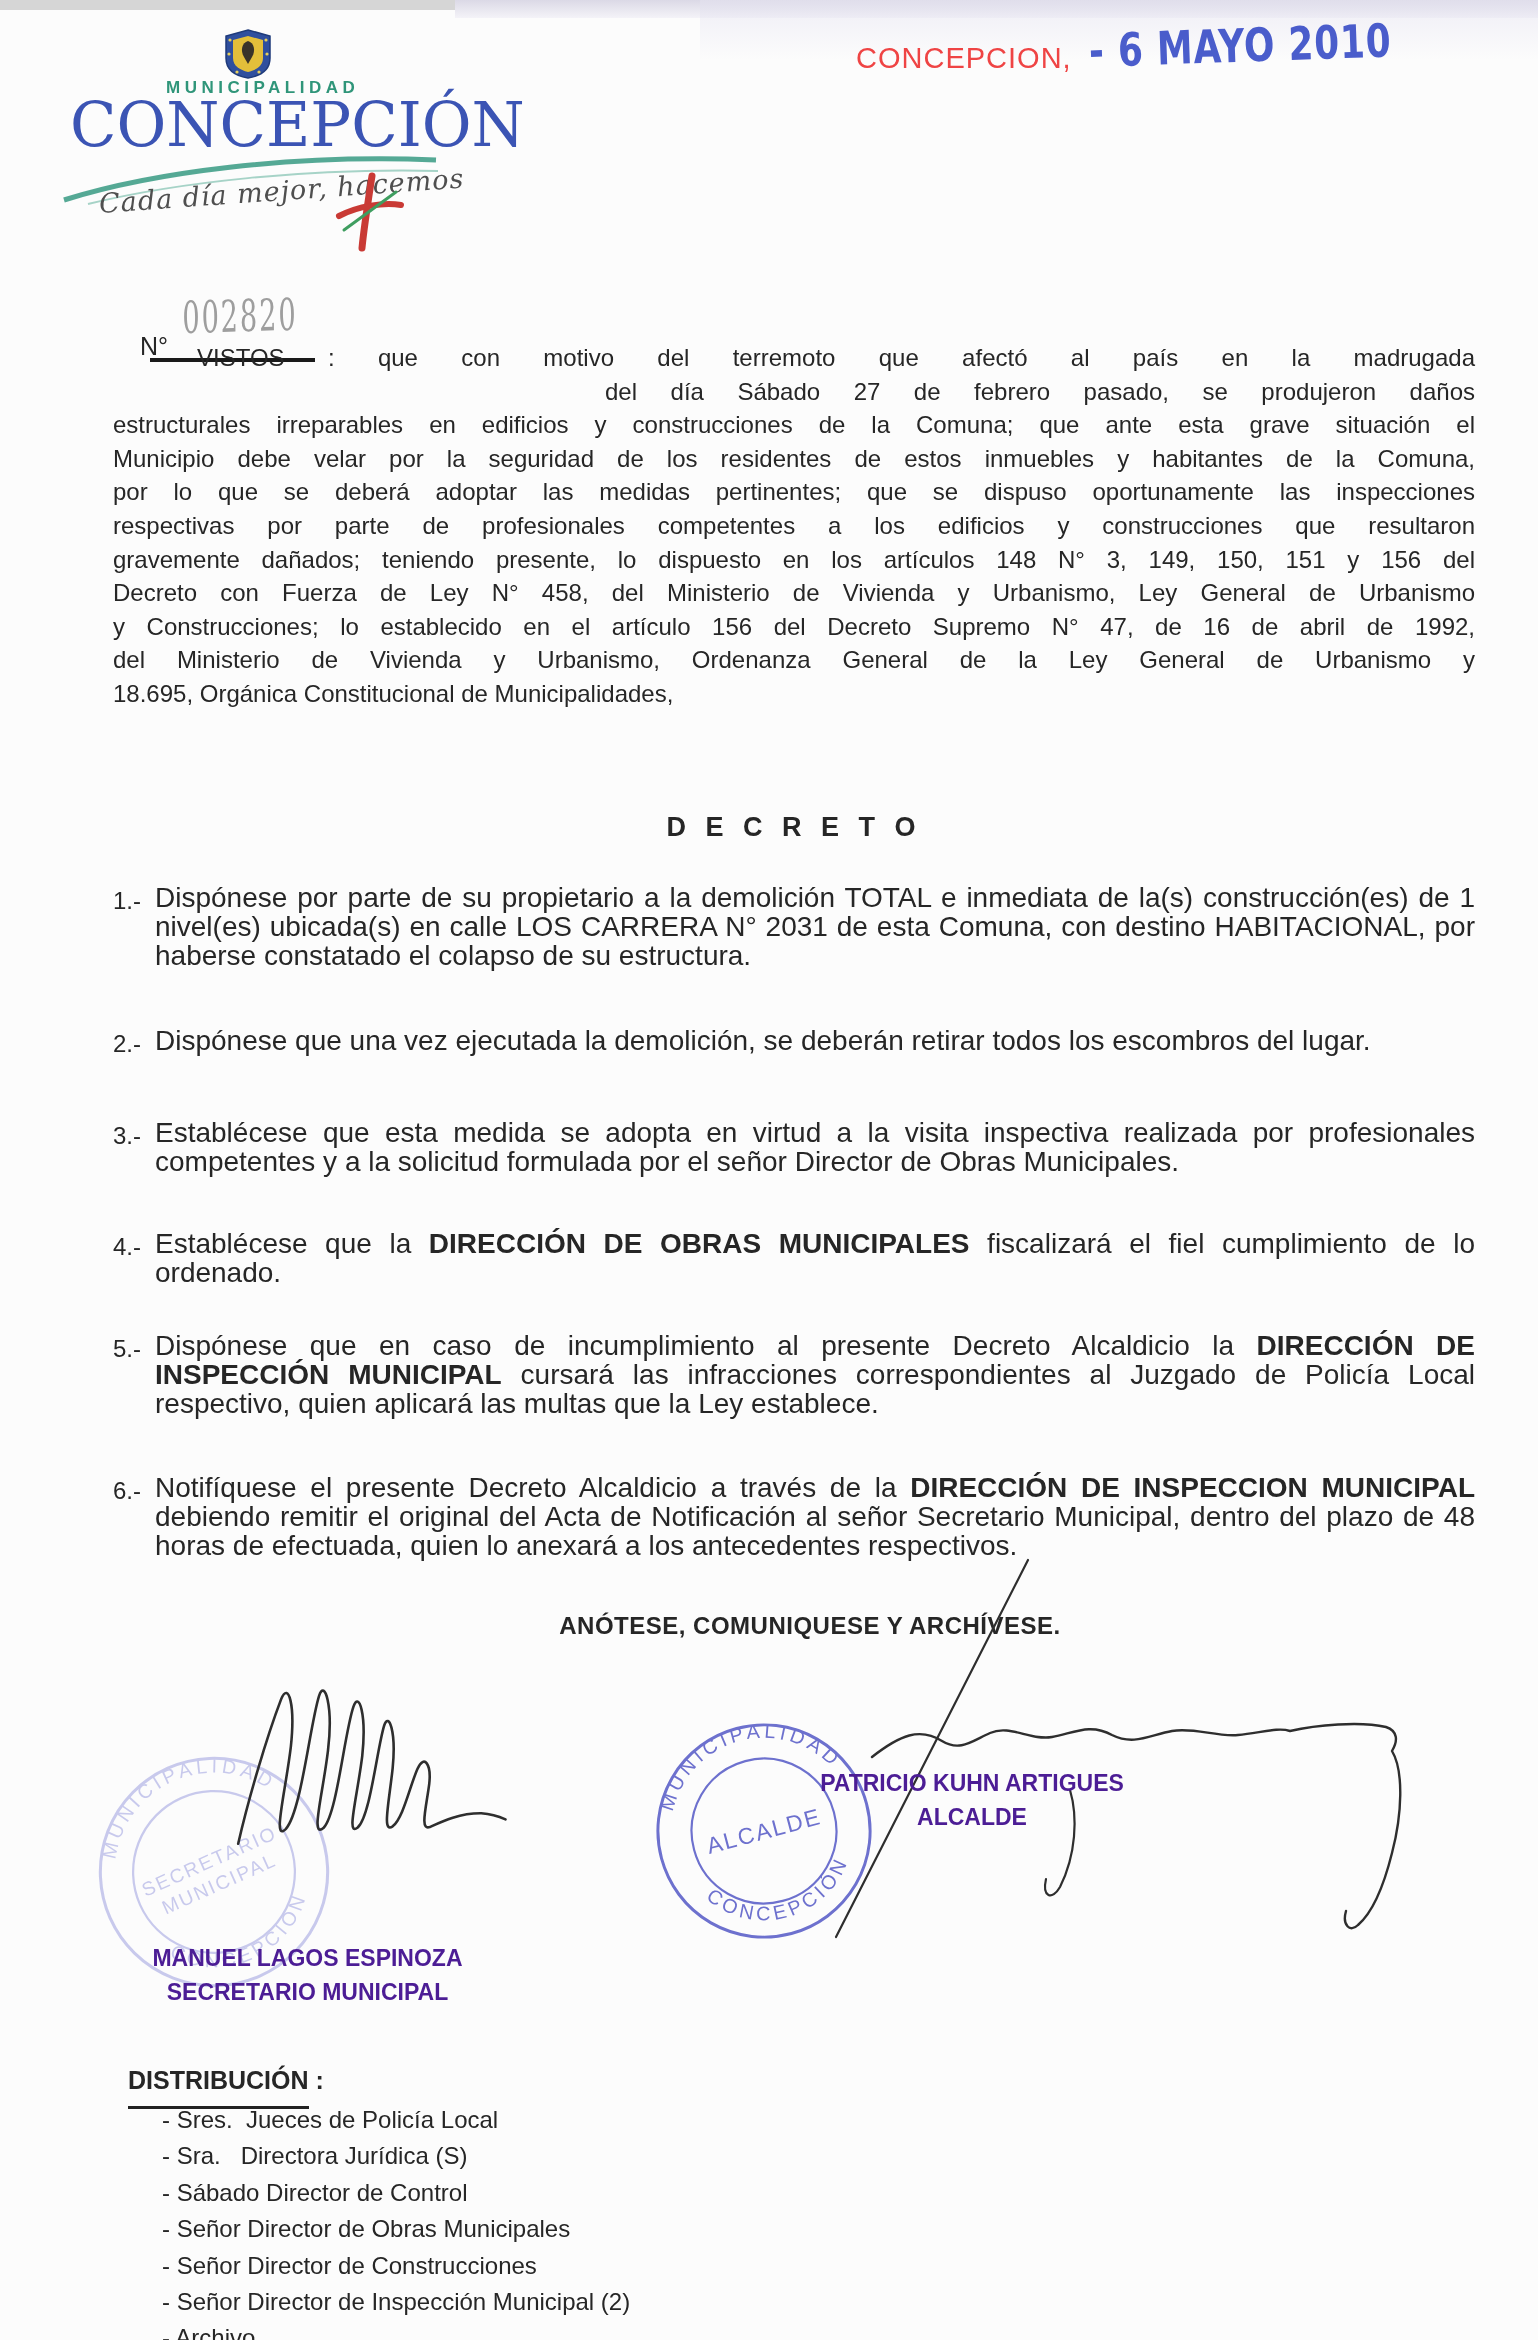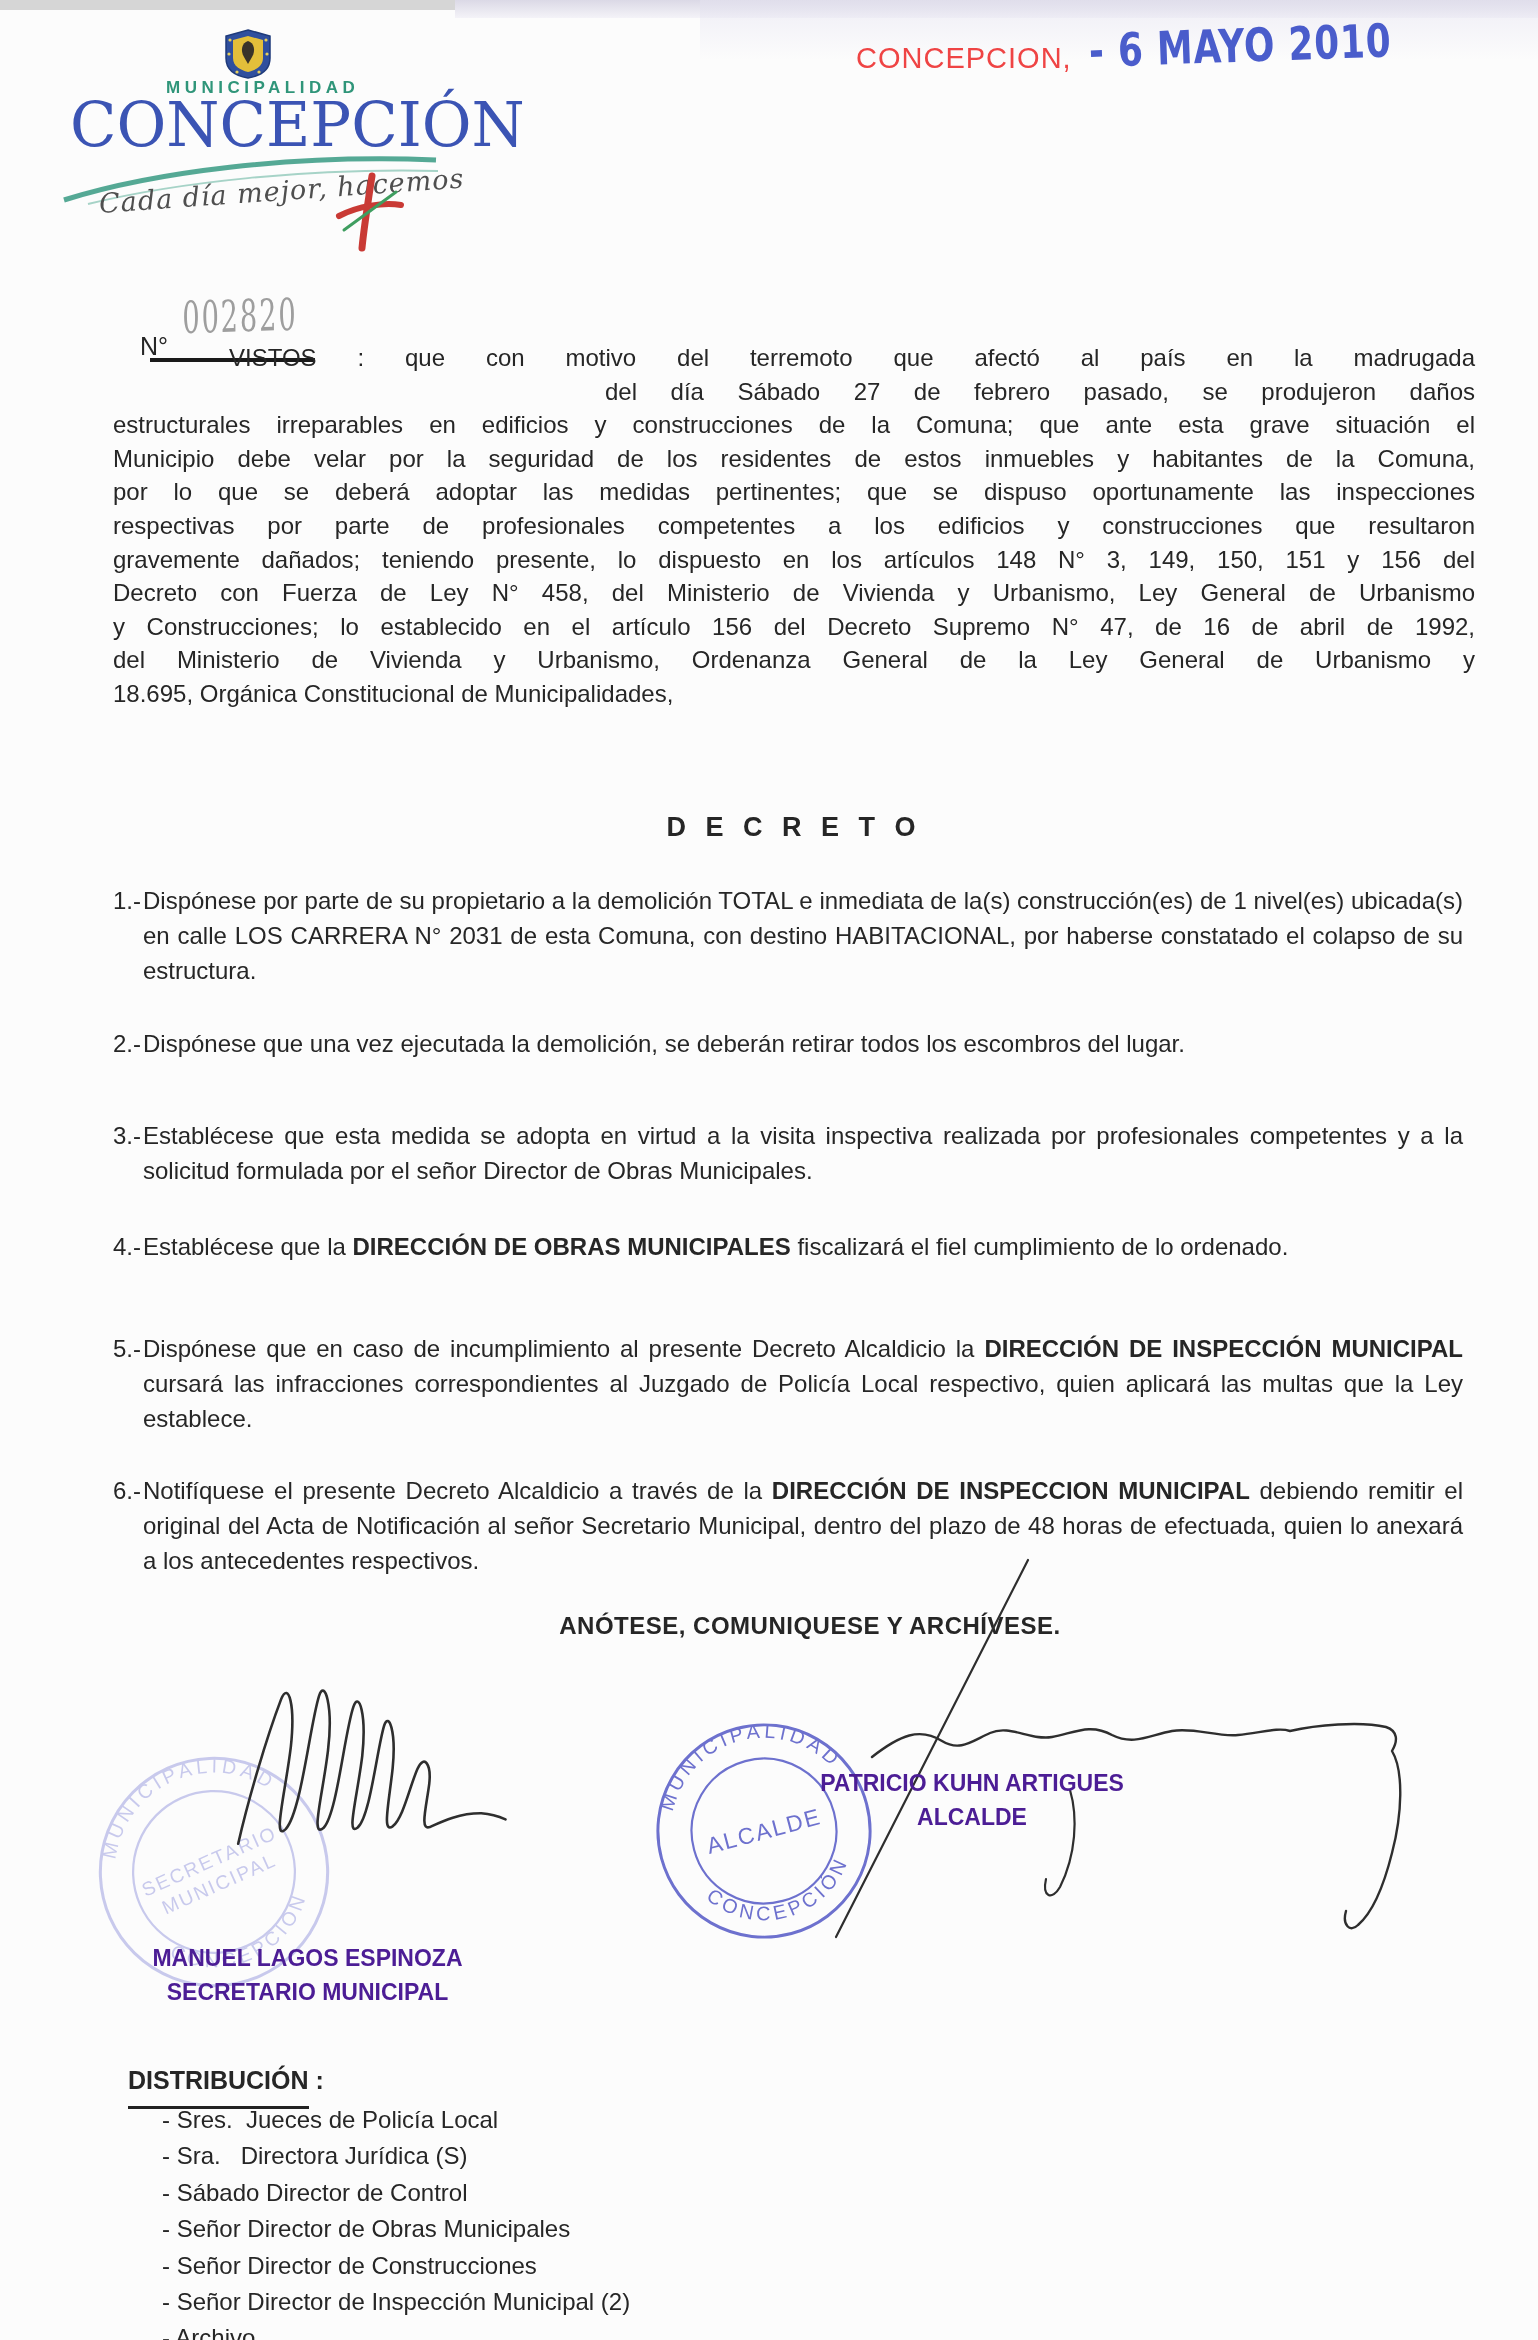"VISTOS : que con motivo" .v-0 { margin-left: 116px -> 84px }
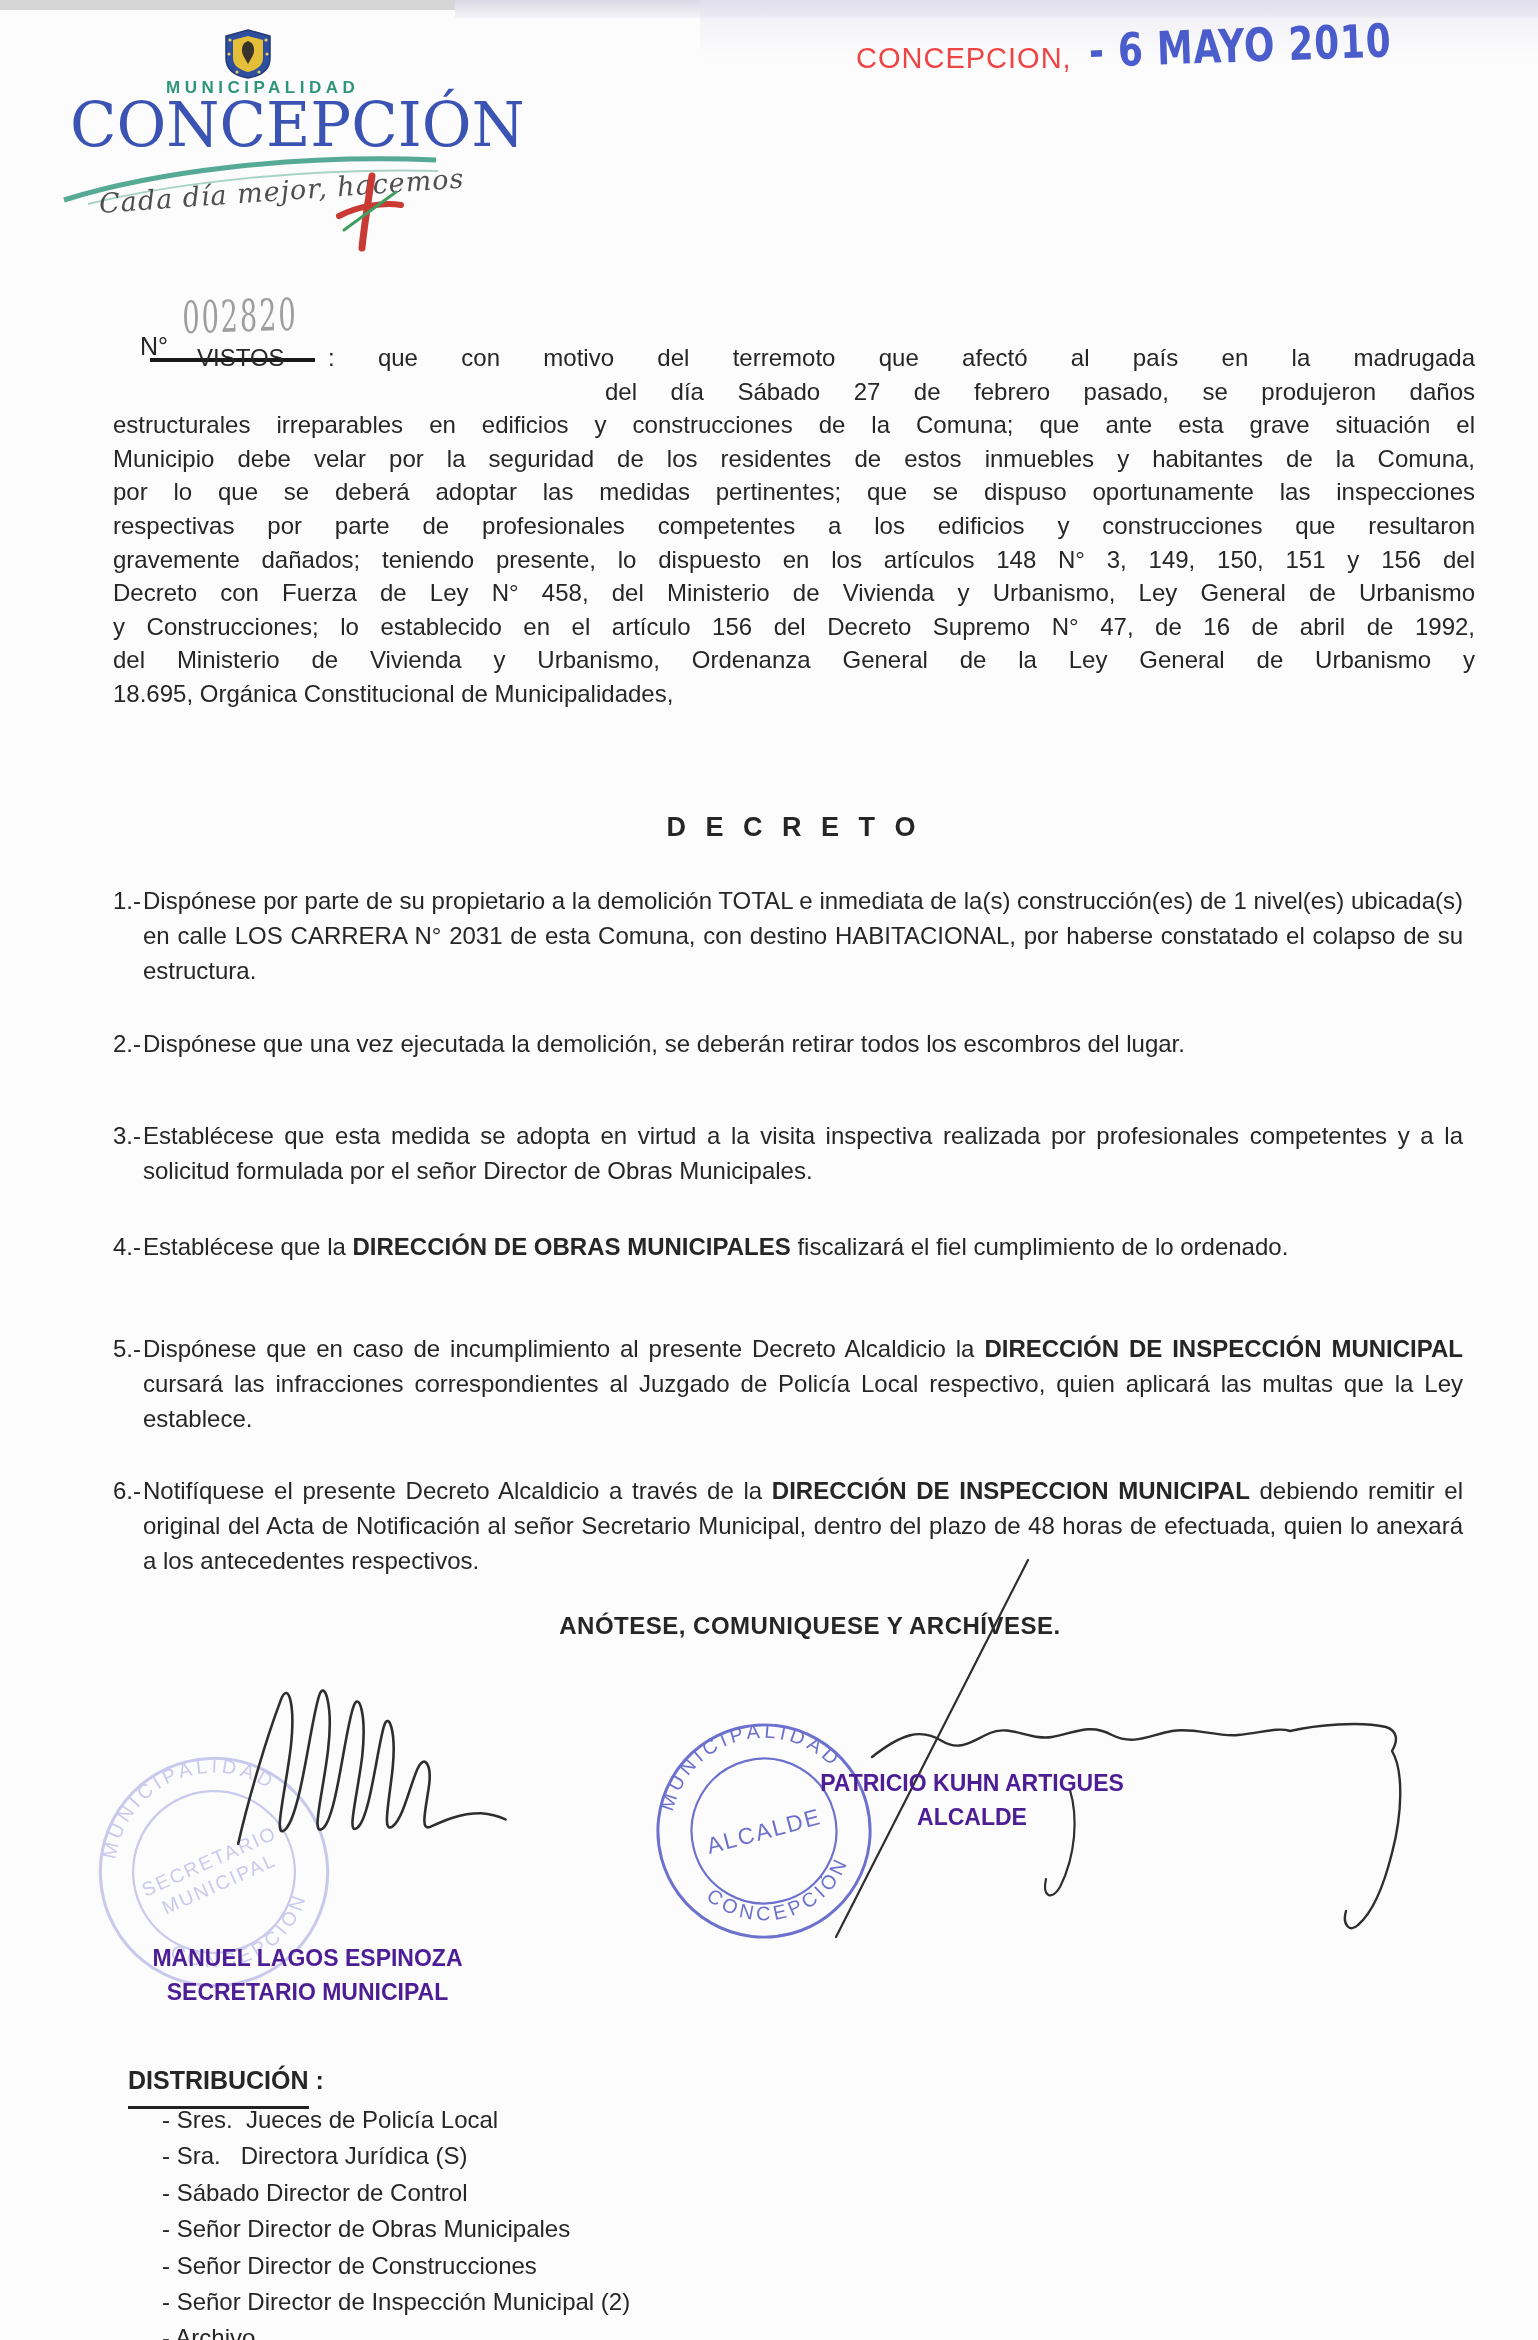"Dispónese por parte de su" .item-text { font-size: 24px -> 28px; line-height: 35px -> 29px; margin-left: 30px -> 42px }
